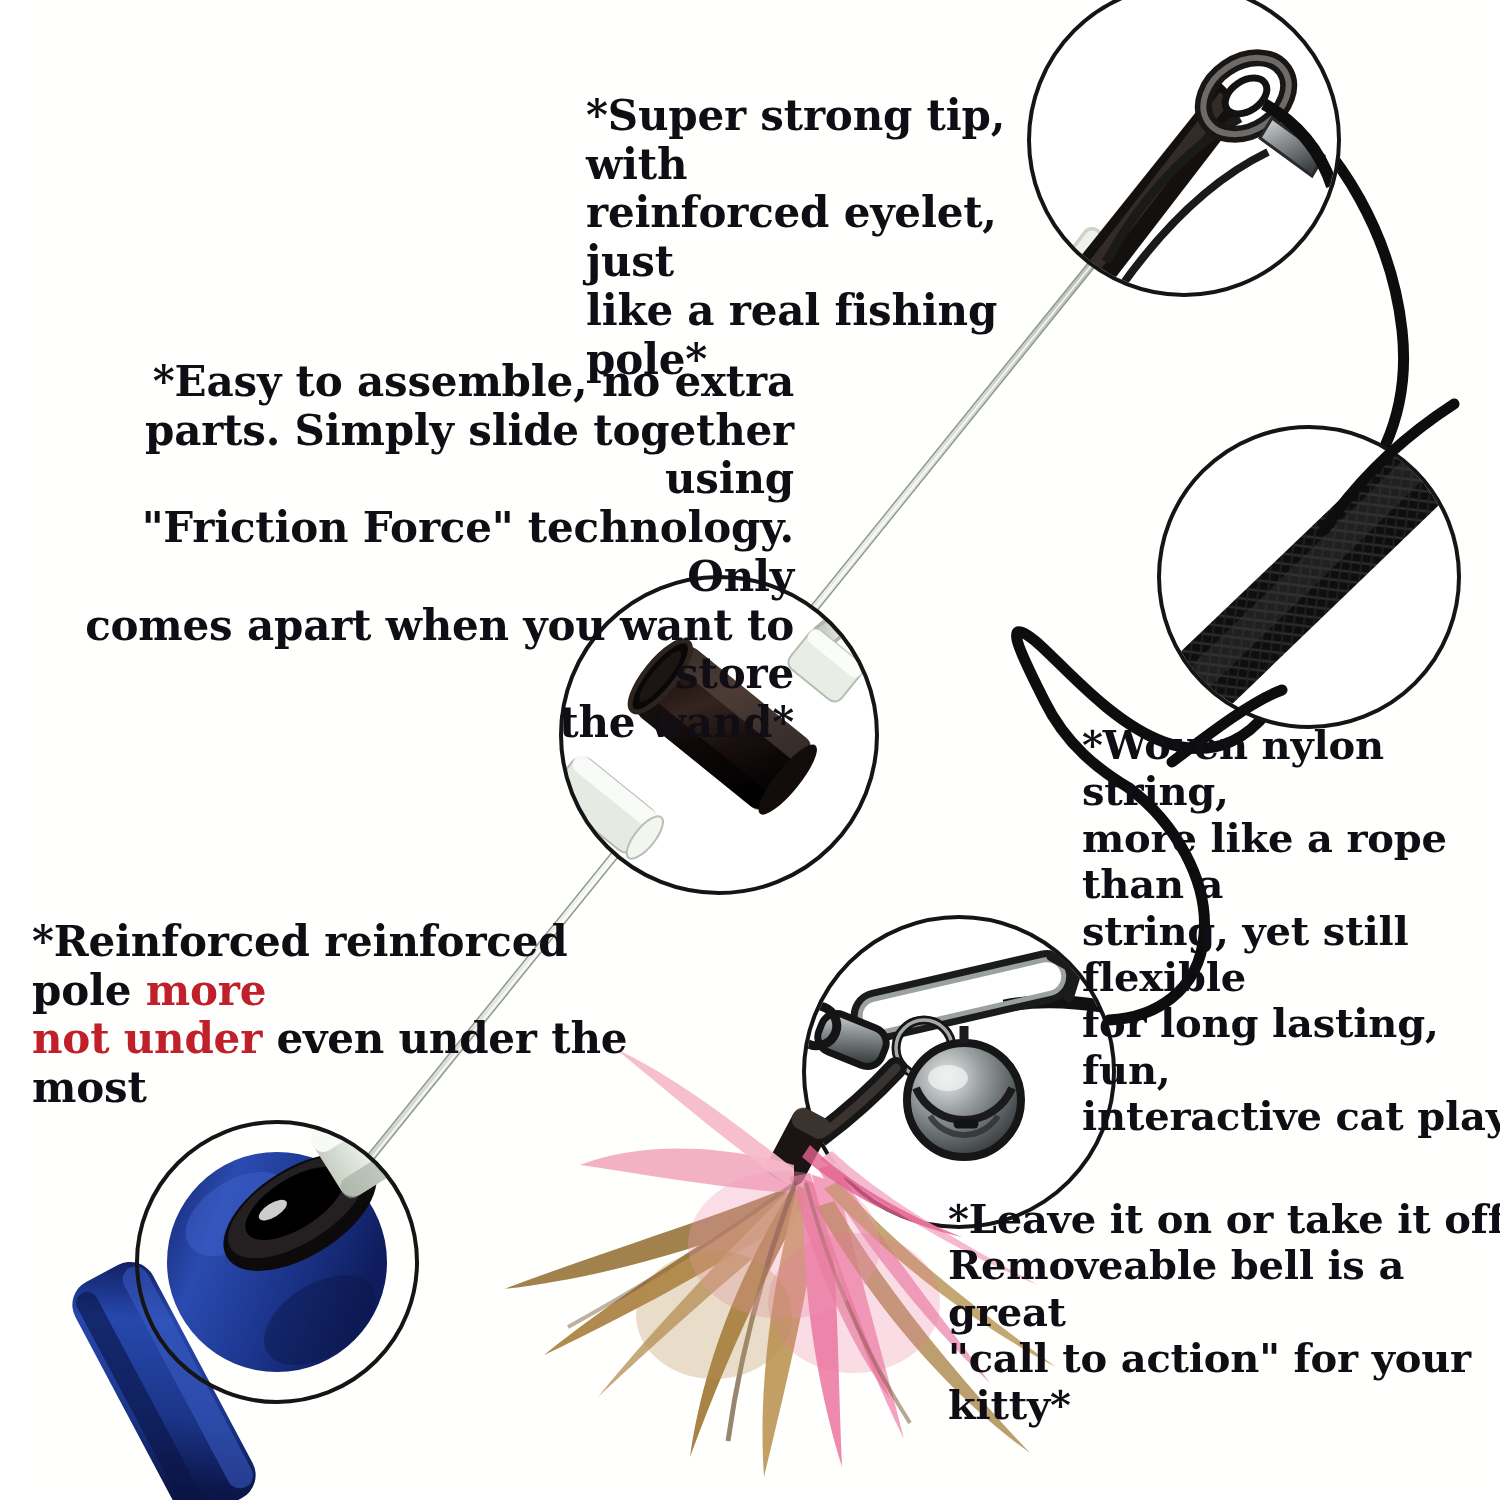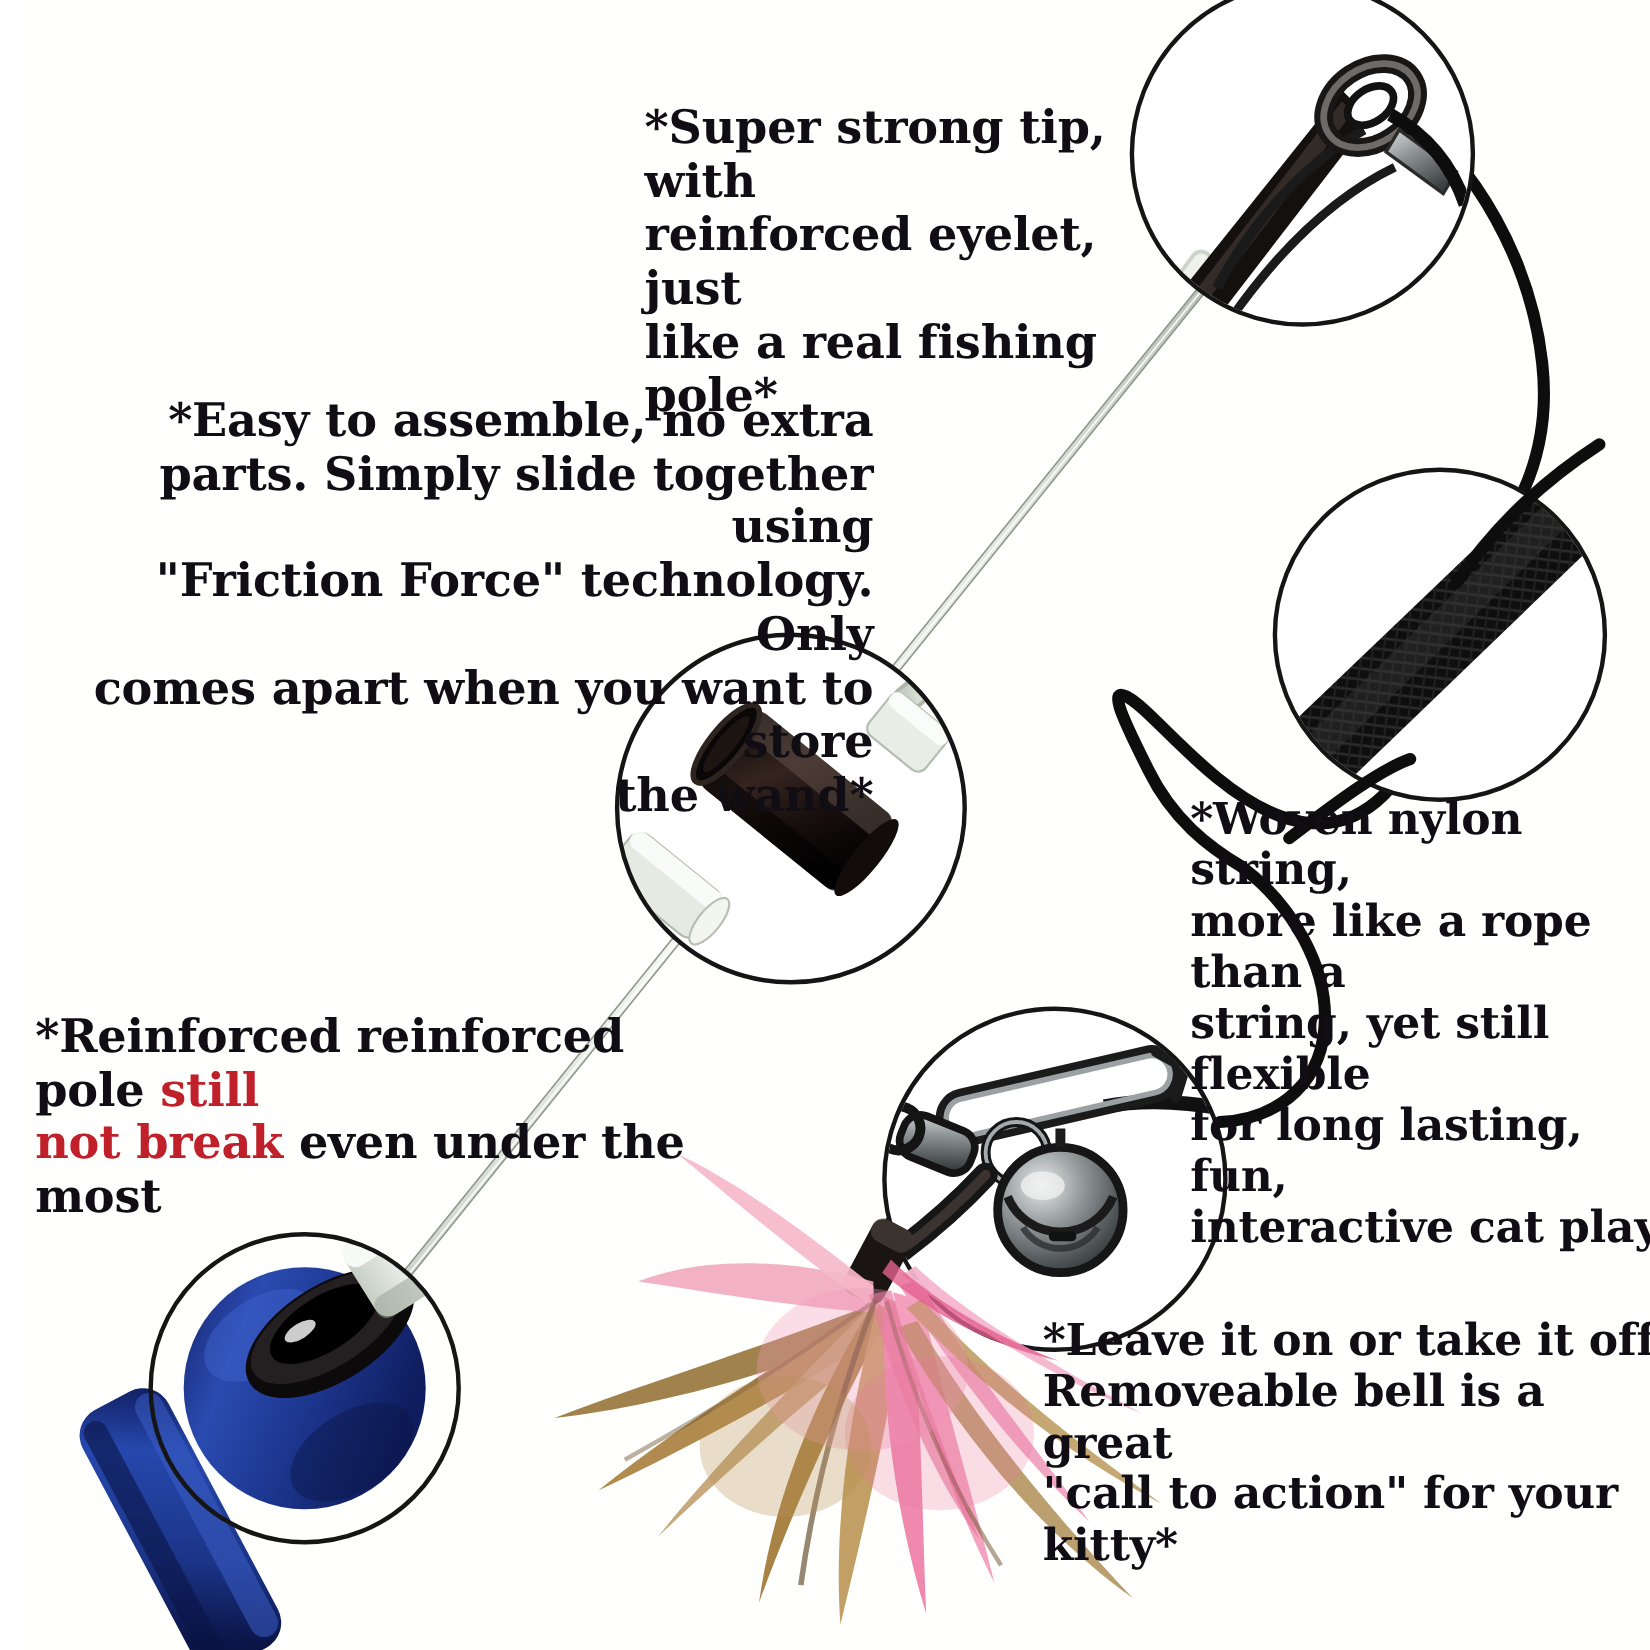"still" span.red { text: still -> more }
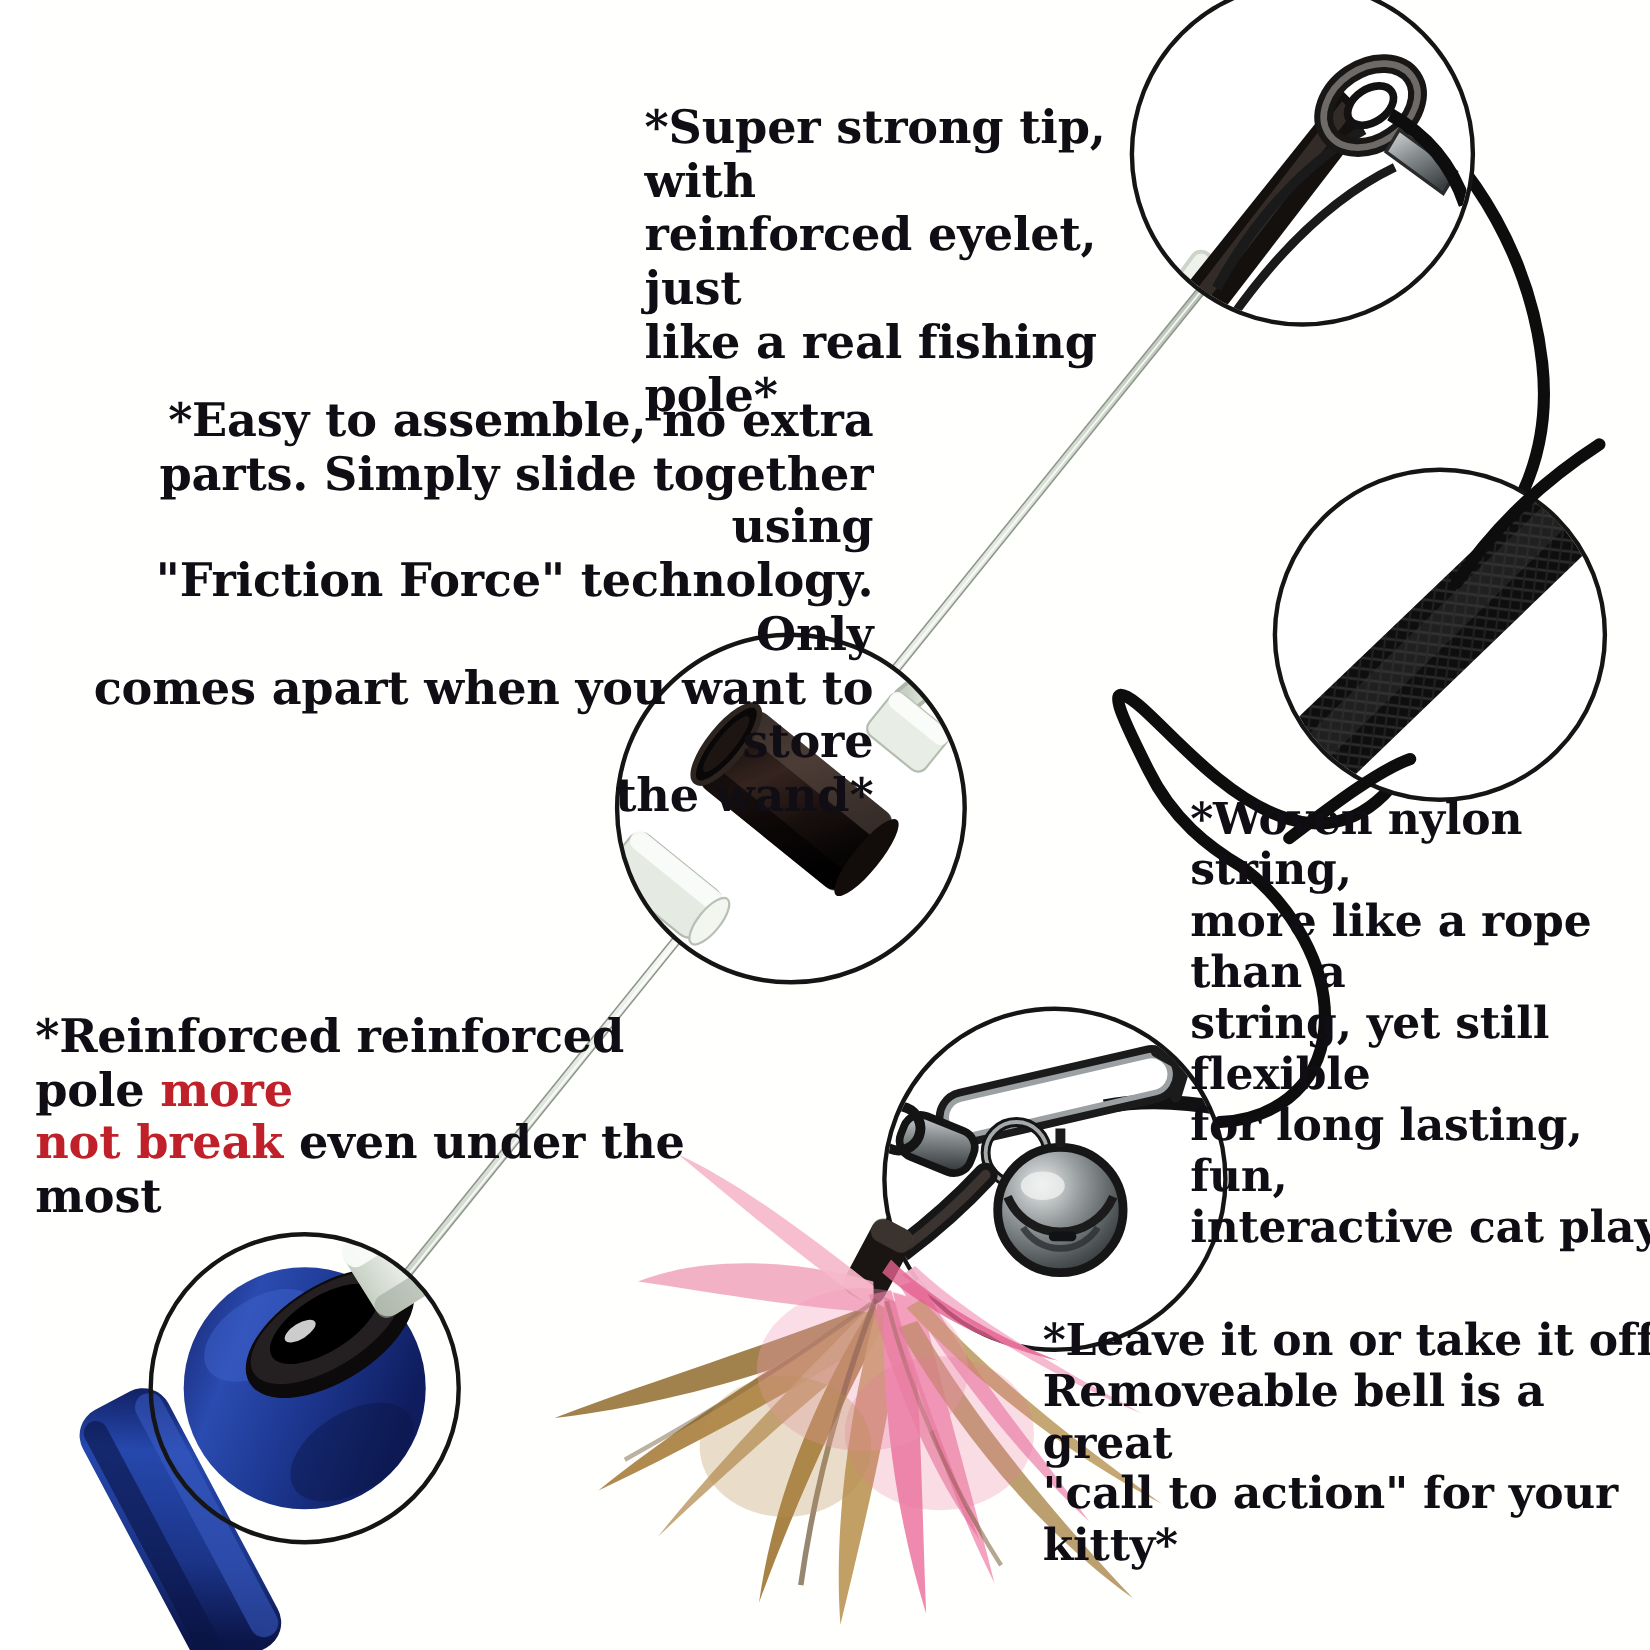"not break" span.red { text: break -> under }
